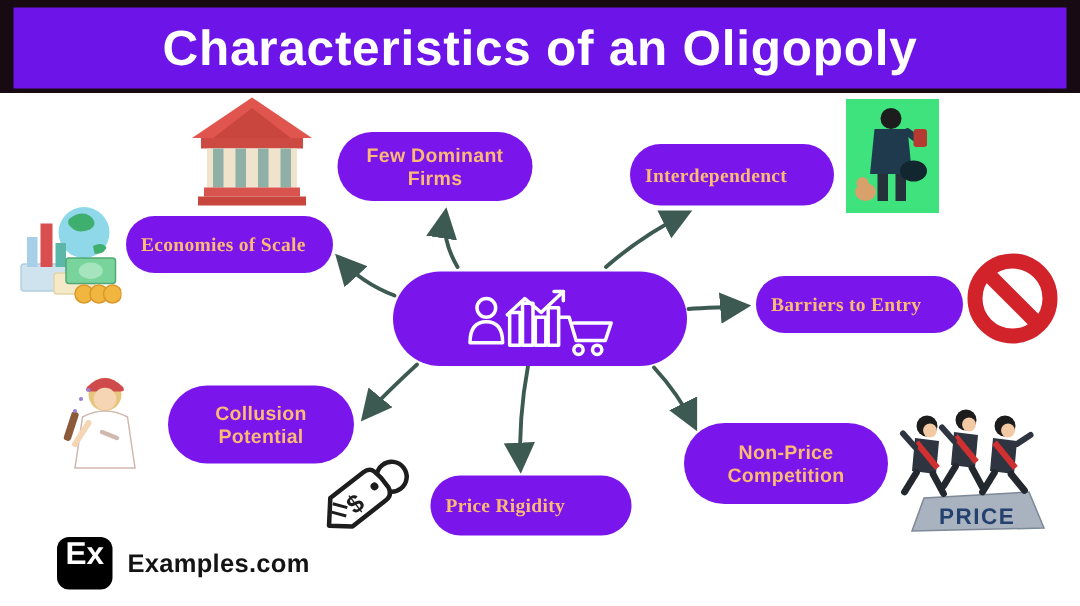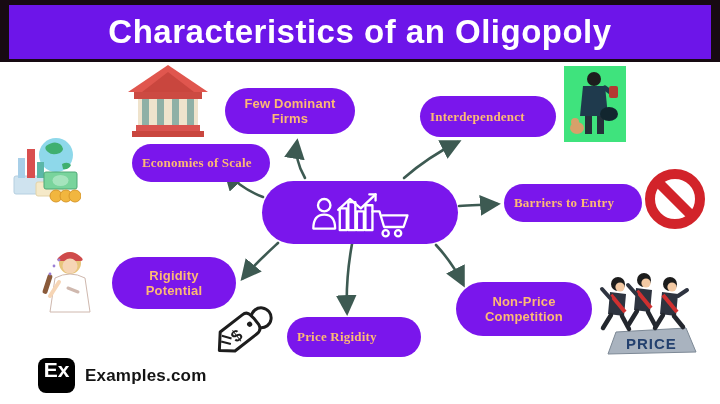"Economies of Scale" .n-eos { margin-left: 48px -> none }
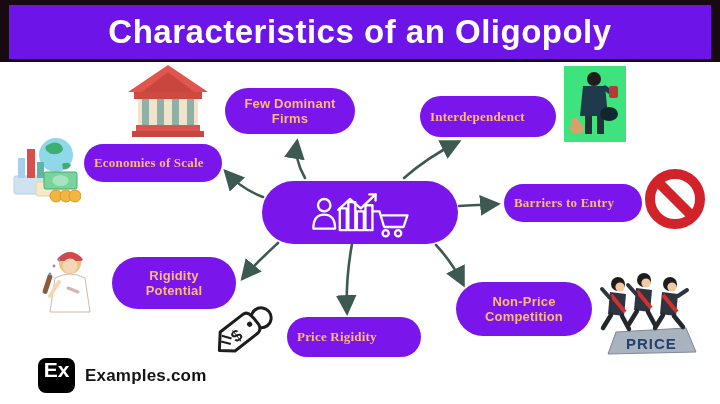"Rigidity Potential" span { text: Rigidity -> Collusion }
